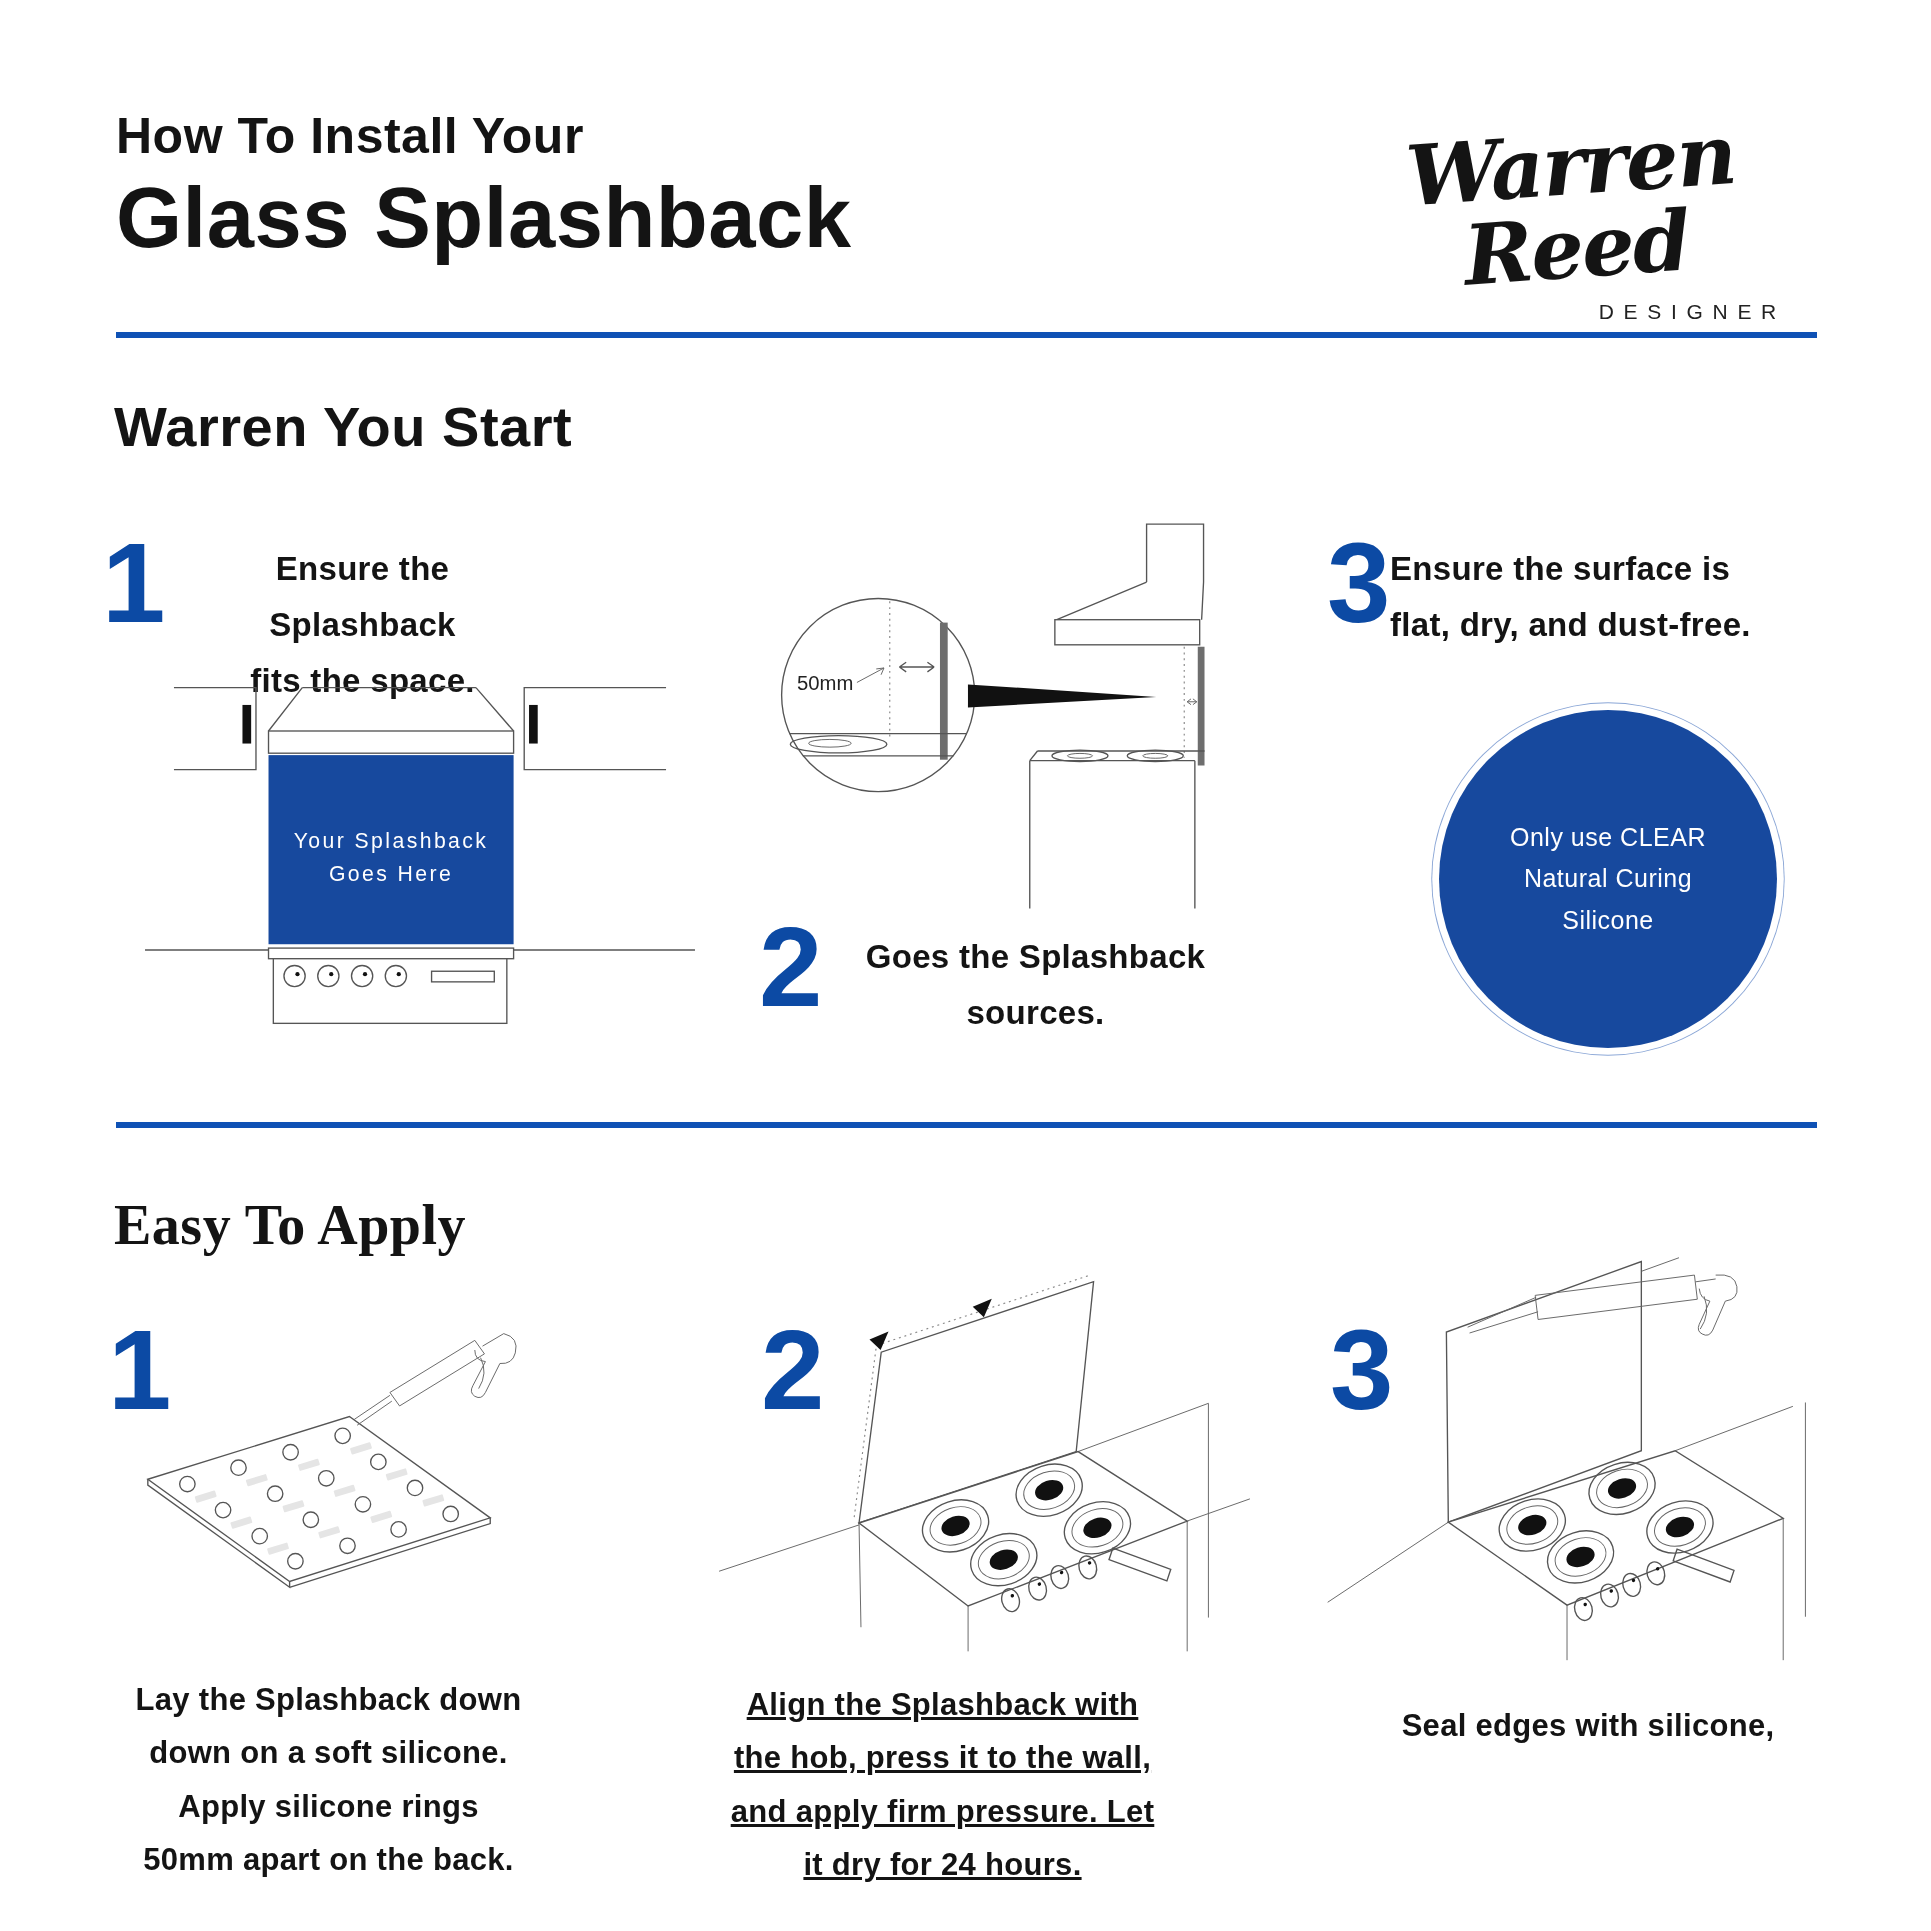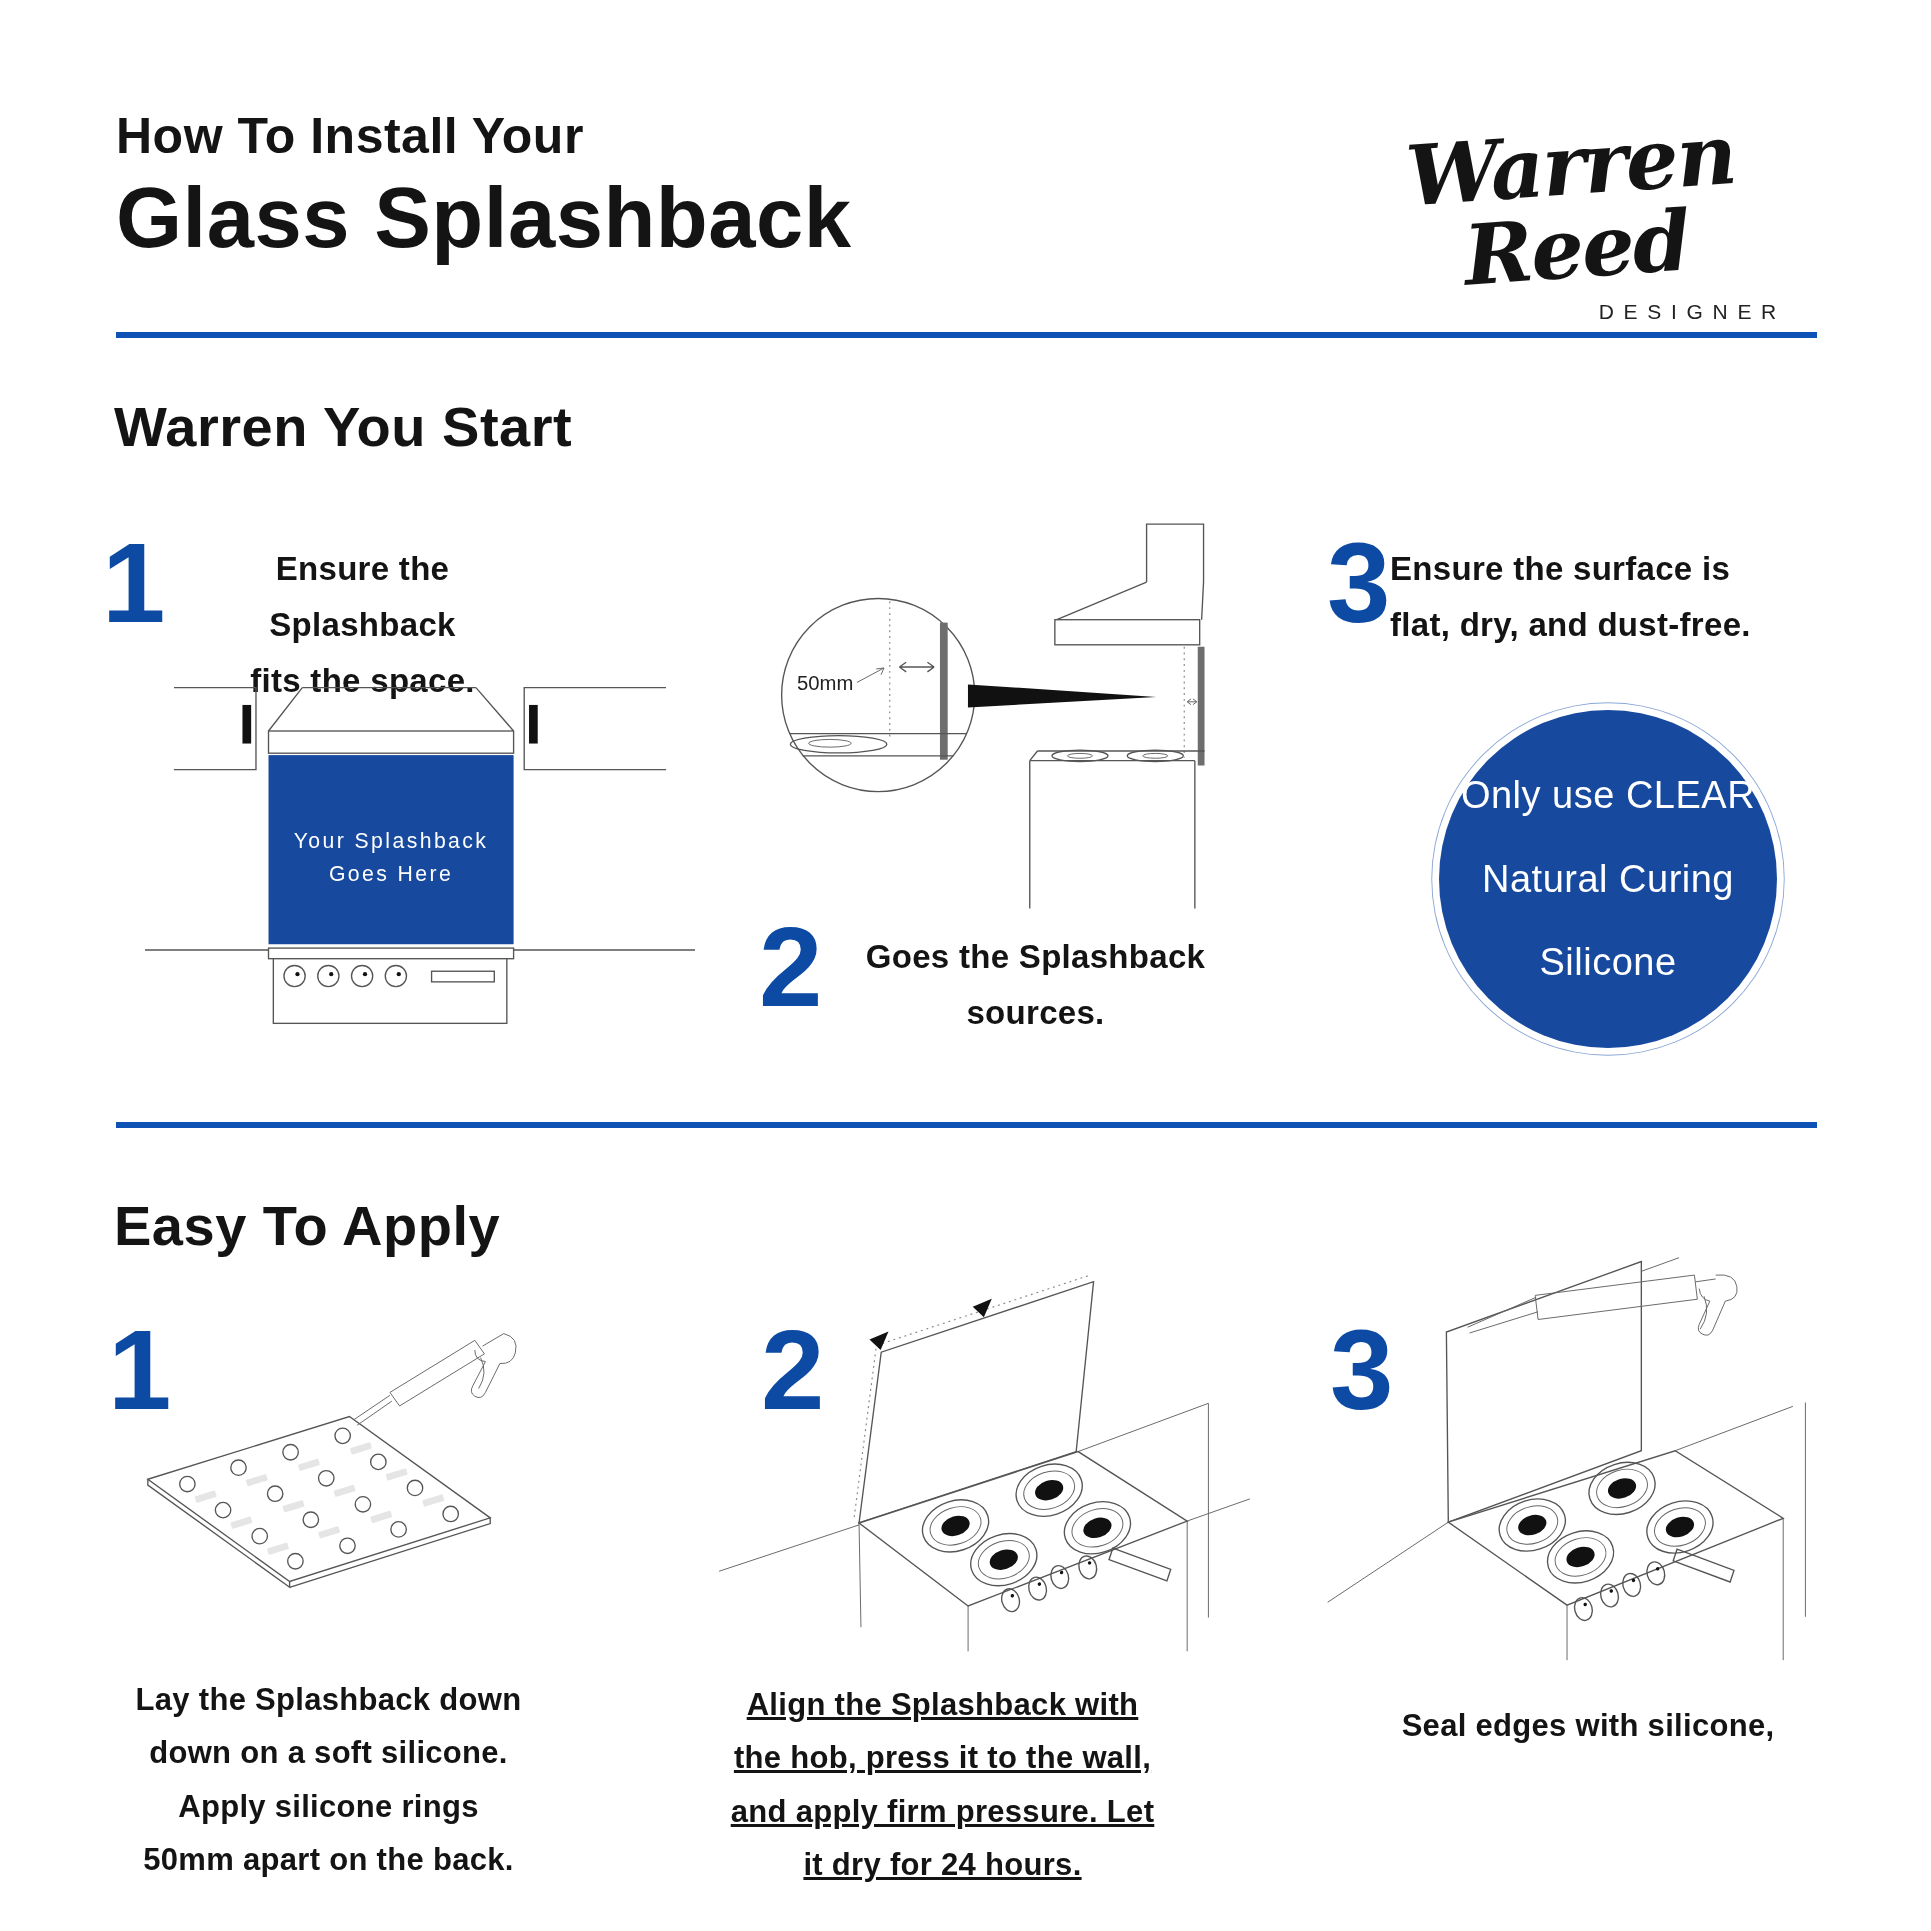"Only use CLEAR" .note-circle { font-size: 38px -> 25px; gap: 21px -> none }
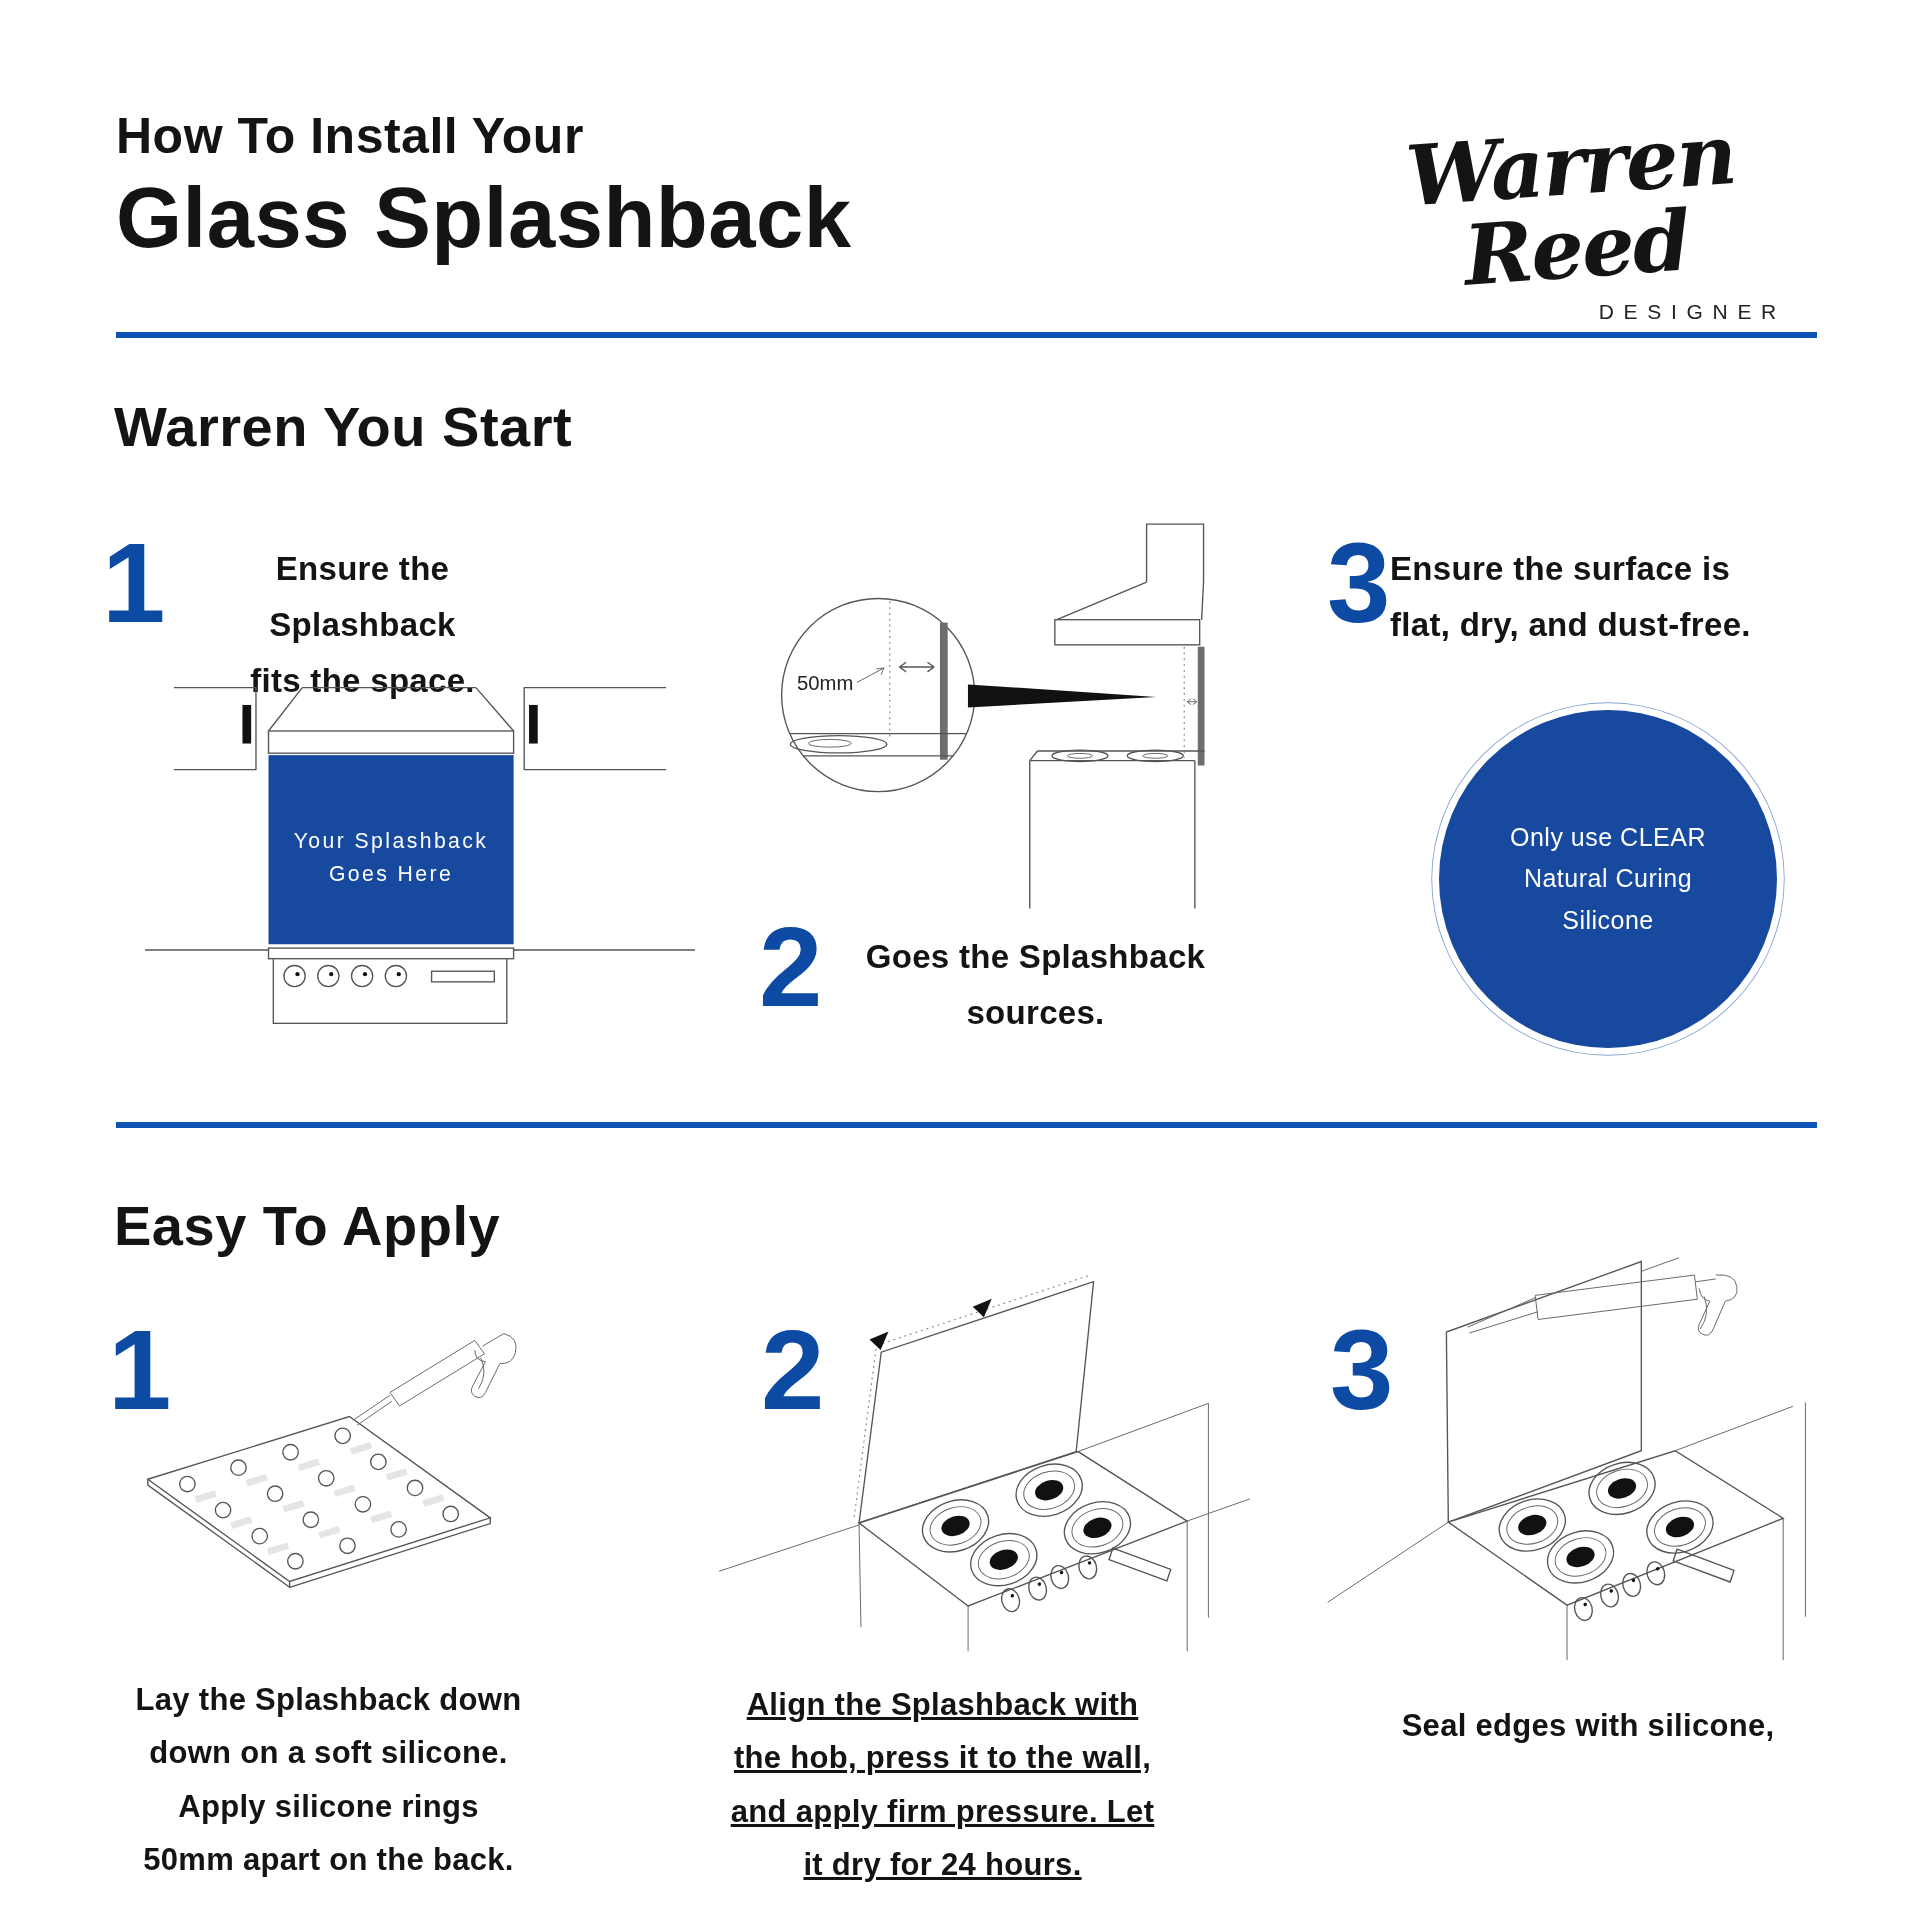"Easy To Apply" div.abs { font-family: none -> Liberation Serif, serif }
